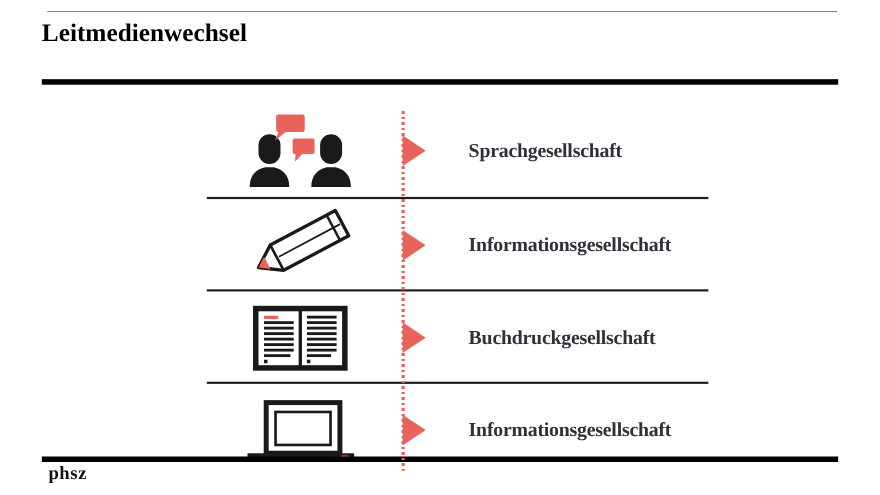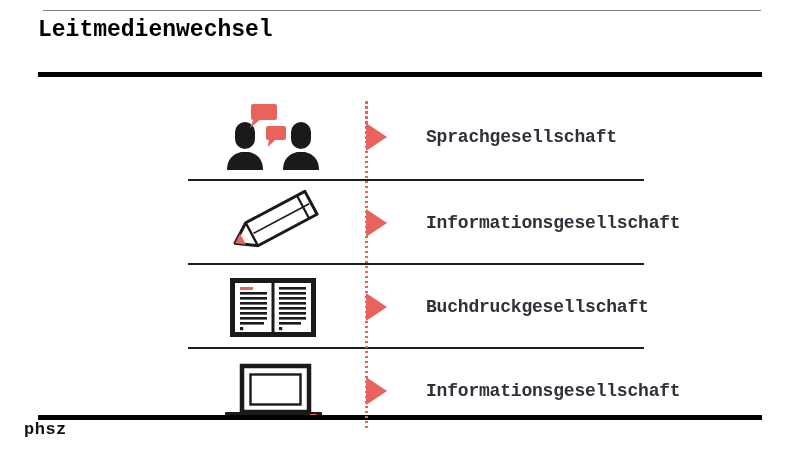"Leitmedienwechsel" .slide { font-family: Liberation Mono, monospace -> Liberation Serif, serif }
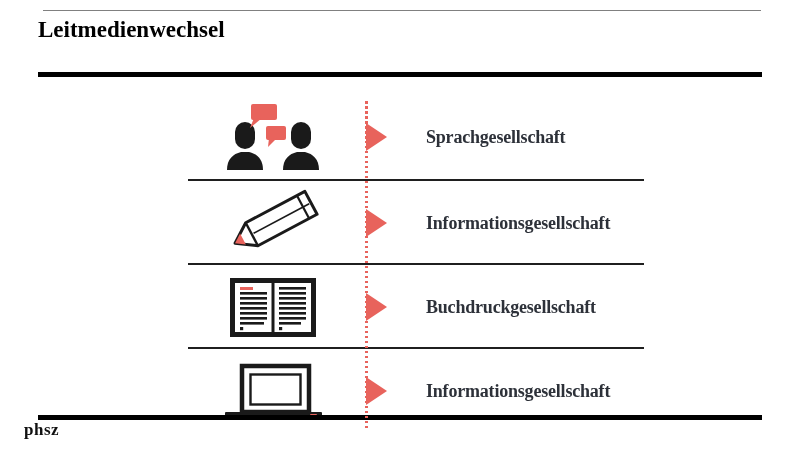"phsz" .logo { left: 24px -> 44px }
